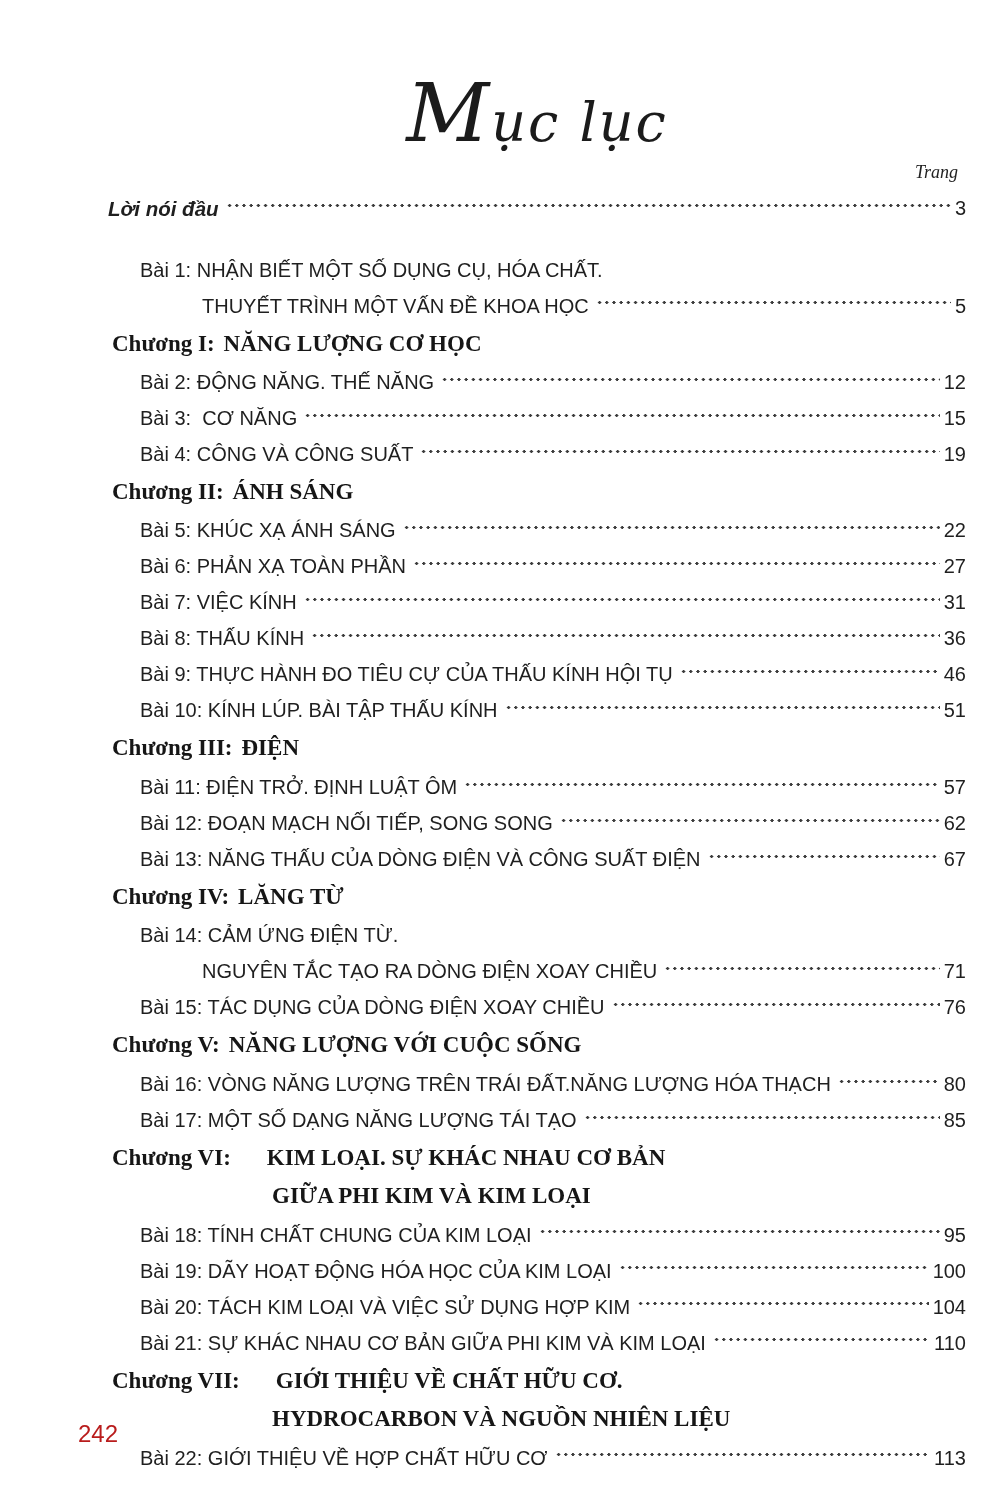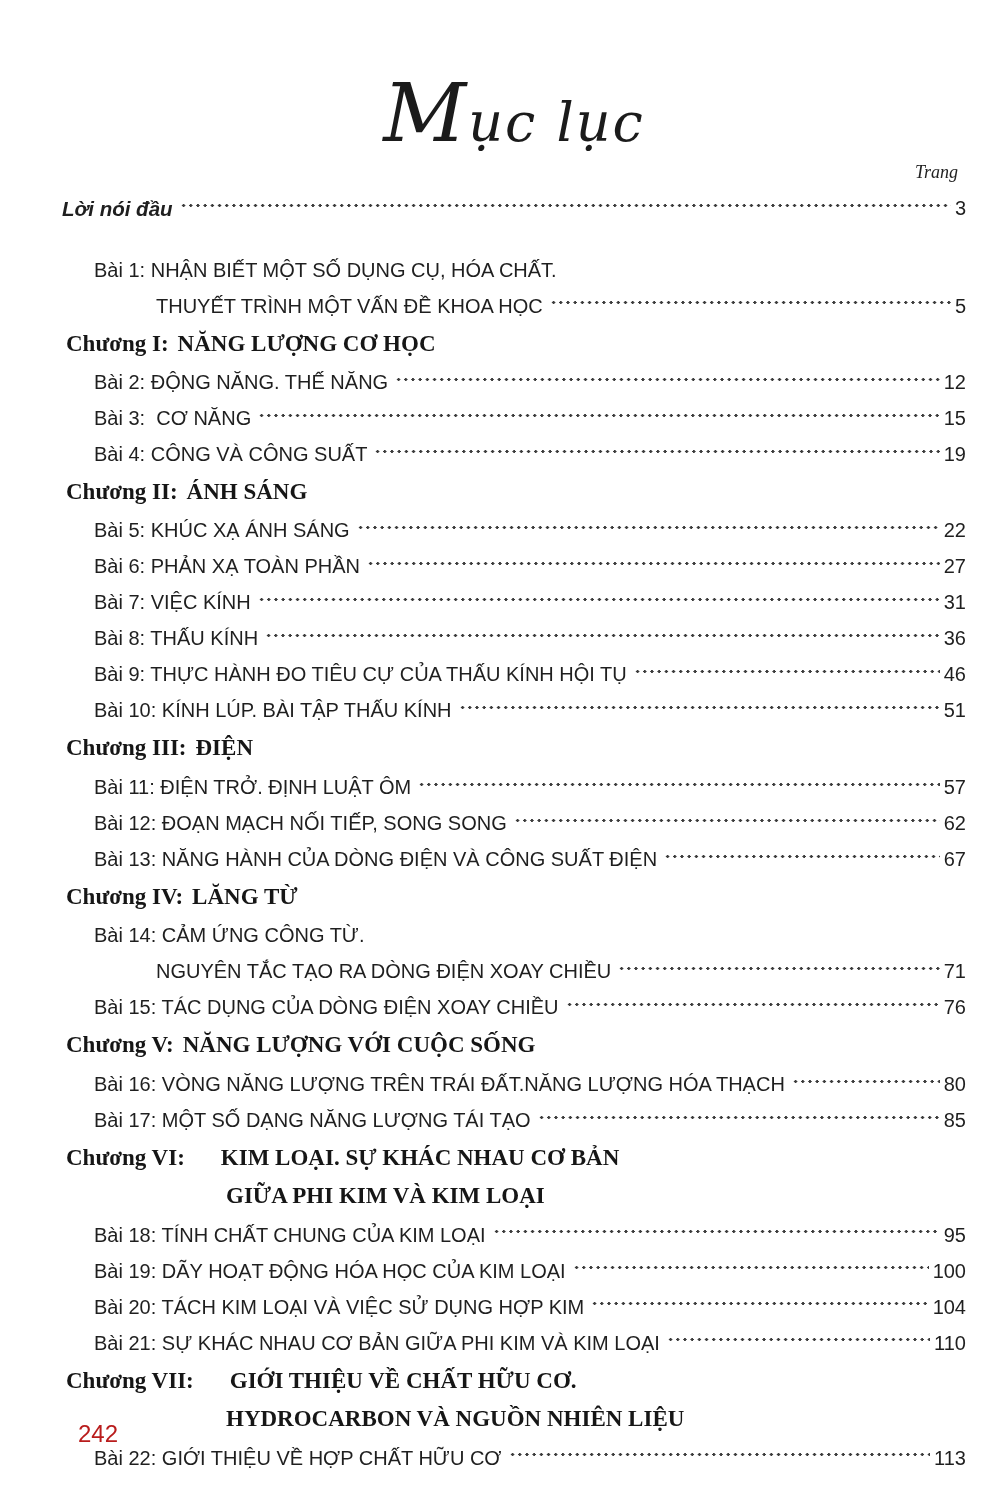"Mục lục" .page { padding: 66px 26px 0 62px -> 66px 26px 0 108px }
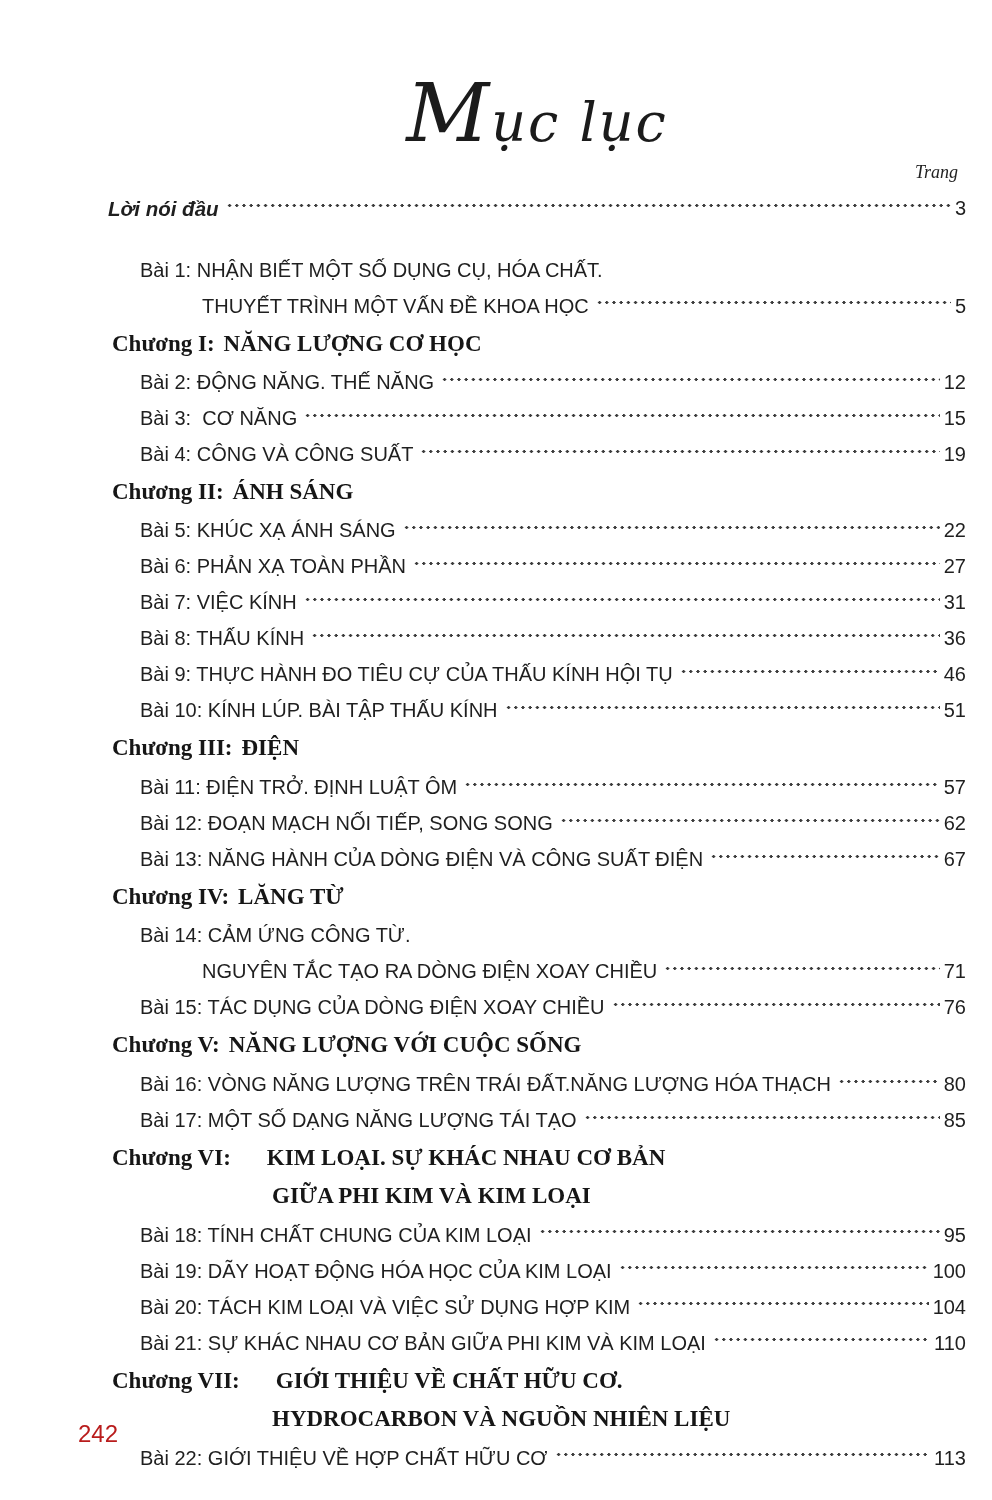"Bài 13: NĂNG HÀNH CỦA" span.label { text: HÀNH -> THẤU }
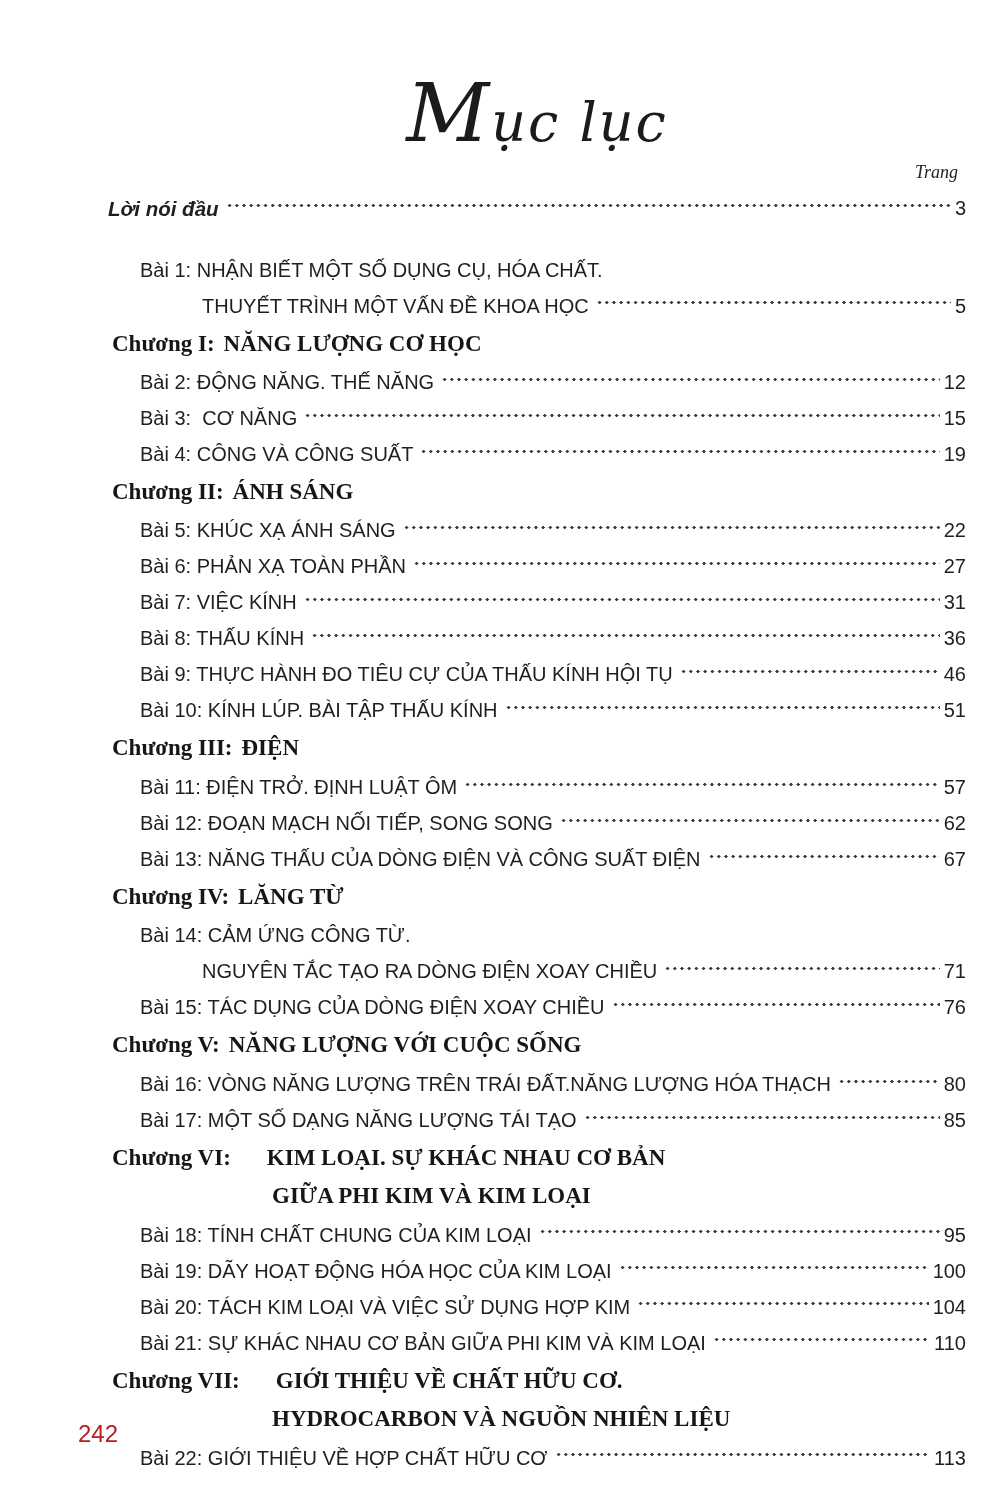"Bài 14: CẢM ỨNG CÔNG" div.entry-line1 { text: CÔNG -> ĐIỆN }
